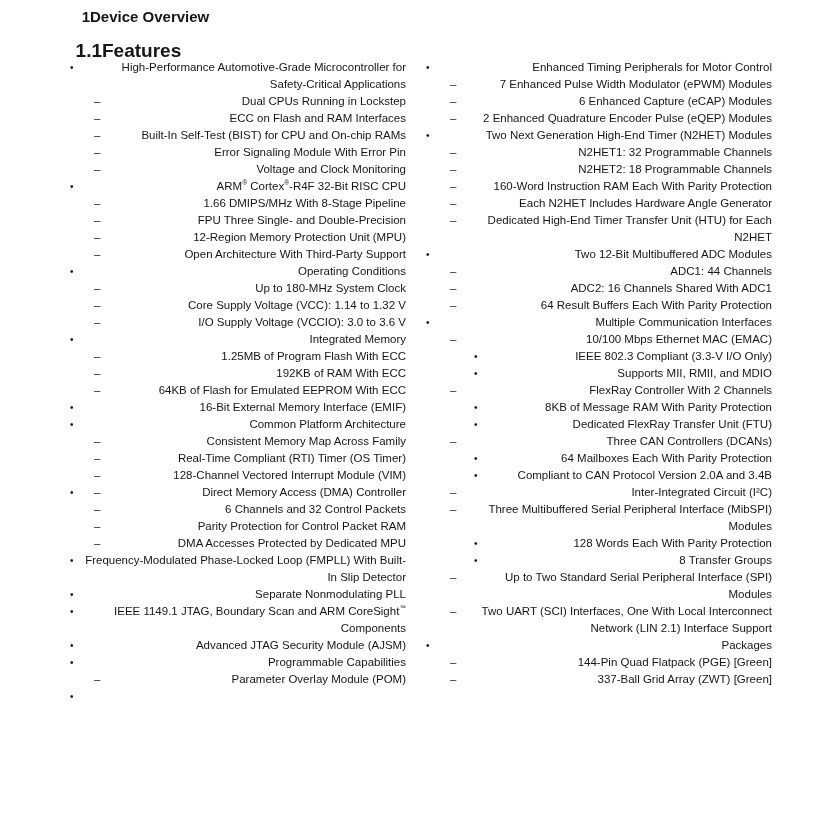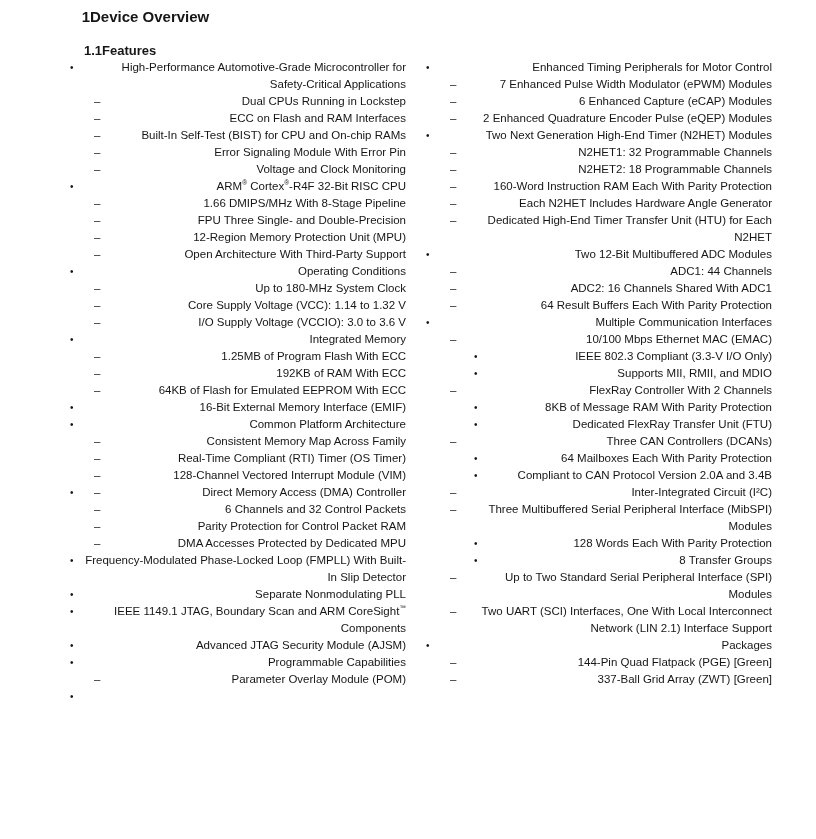"1.1Features" .h2 { font-size: 13px -> 19px }
